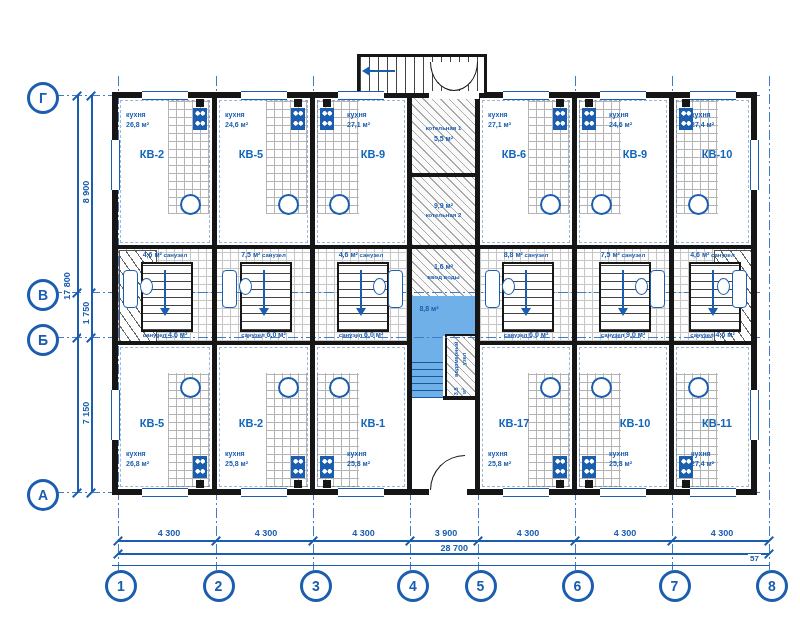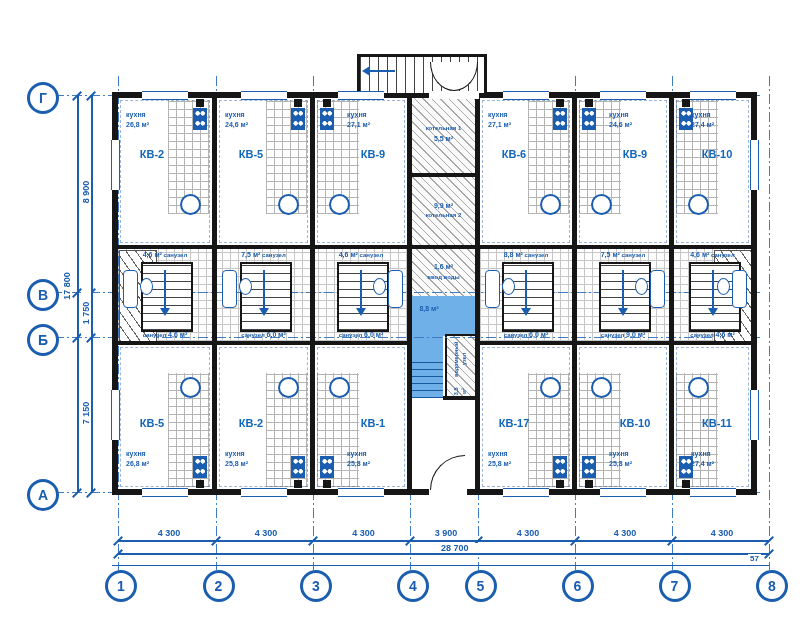"28 700" div.dlab { left: 439px -> 424px; text-align: left -> right }
